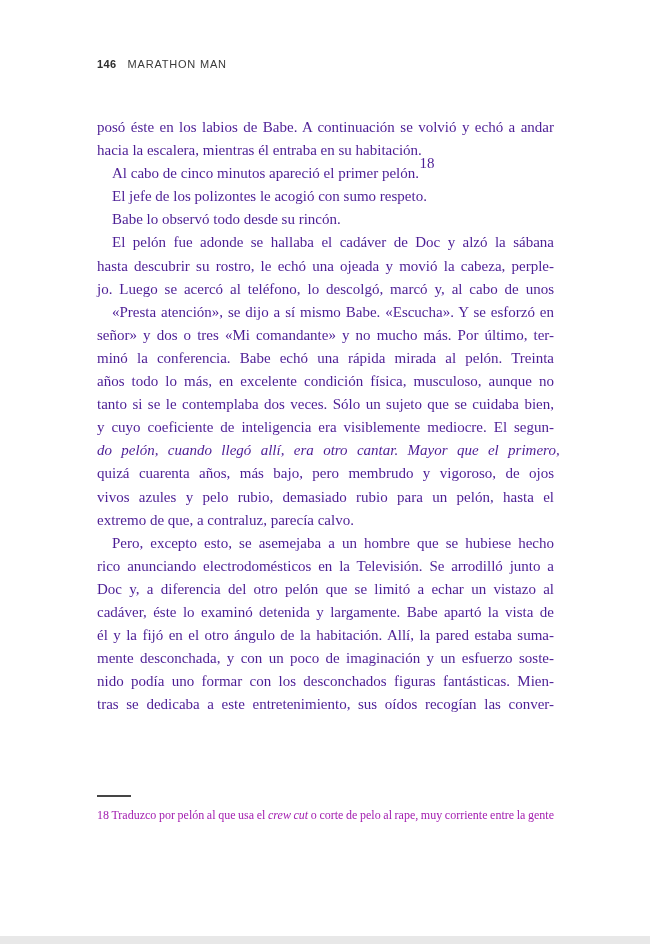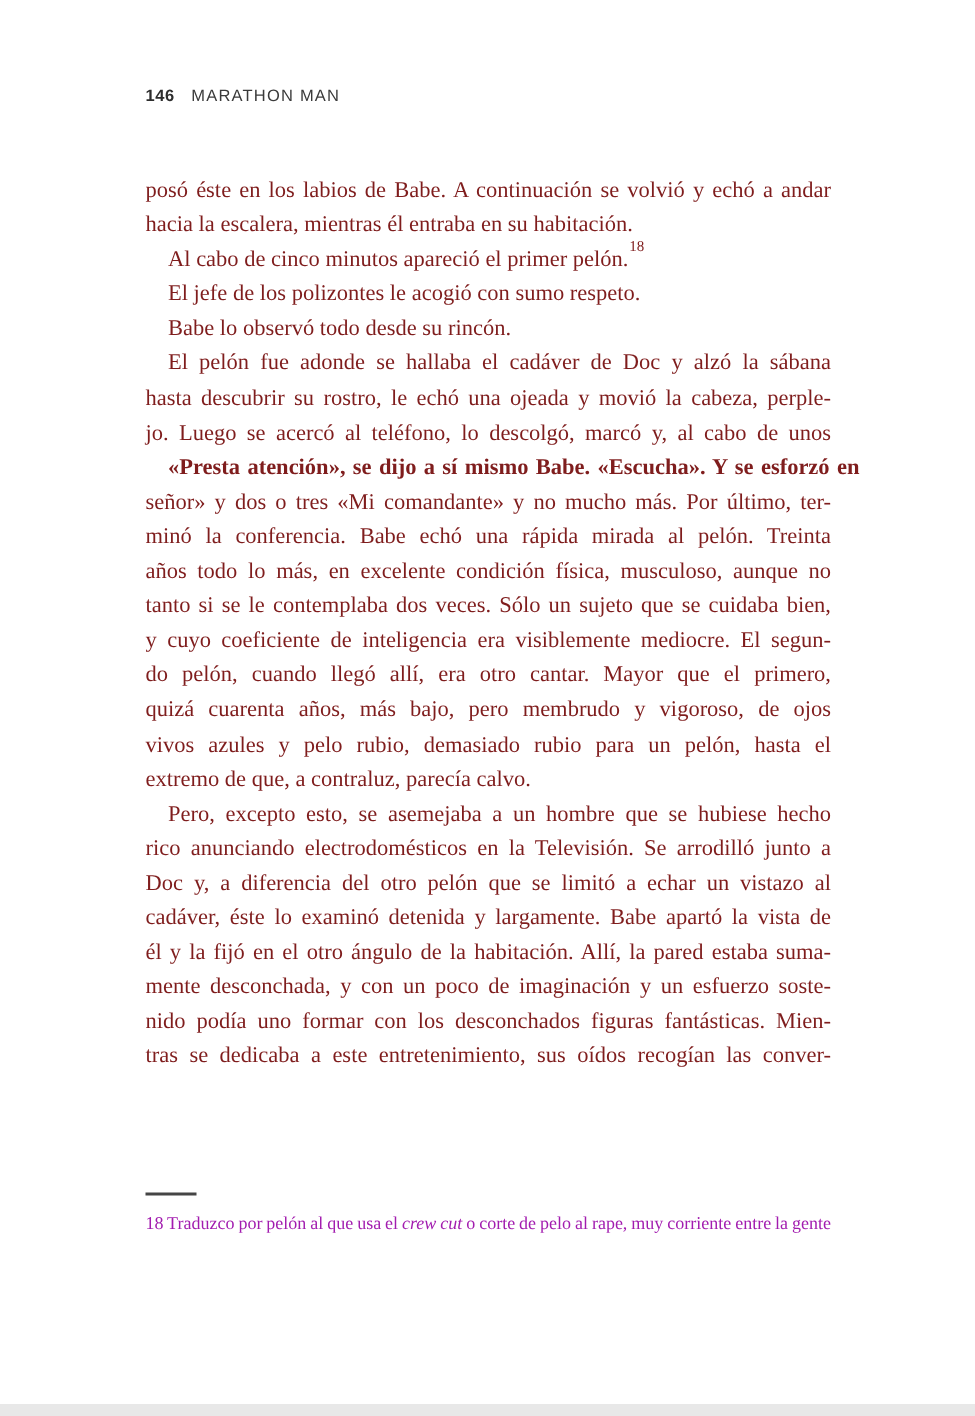"posó éste en los labios" .body-block { color: #7f1d1d -> #4c1d95 }
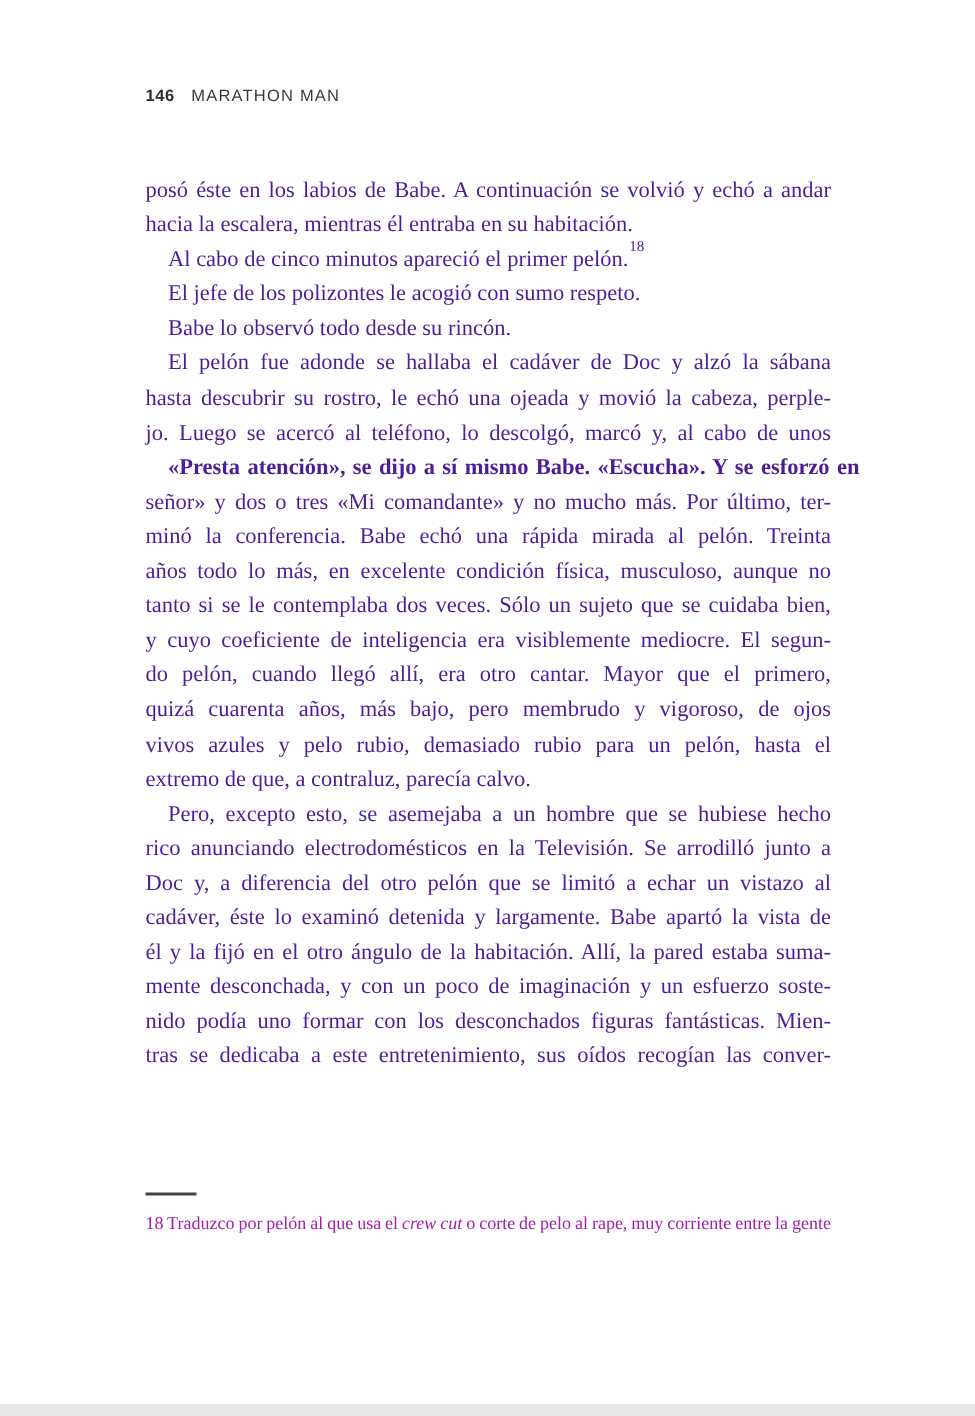"18" sup { font-size: 10px -> 15px }
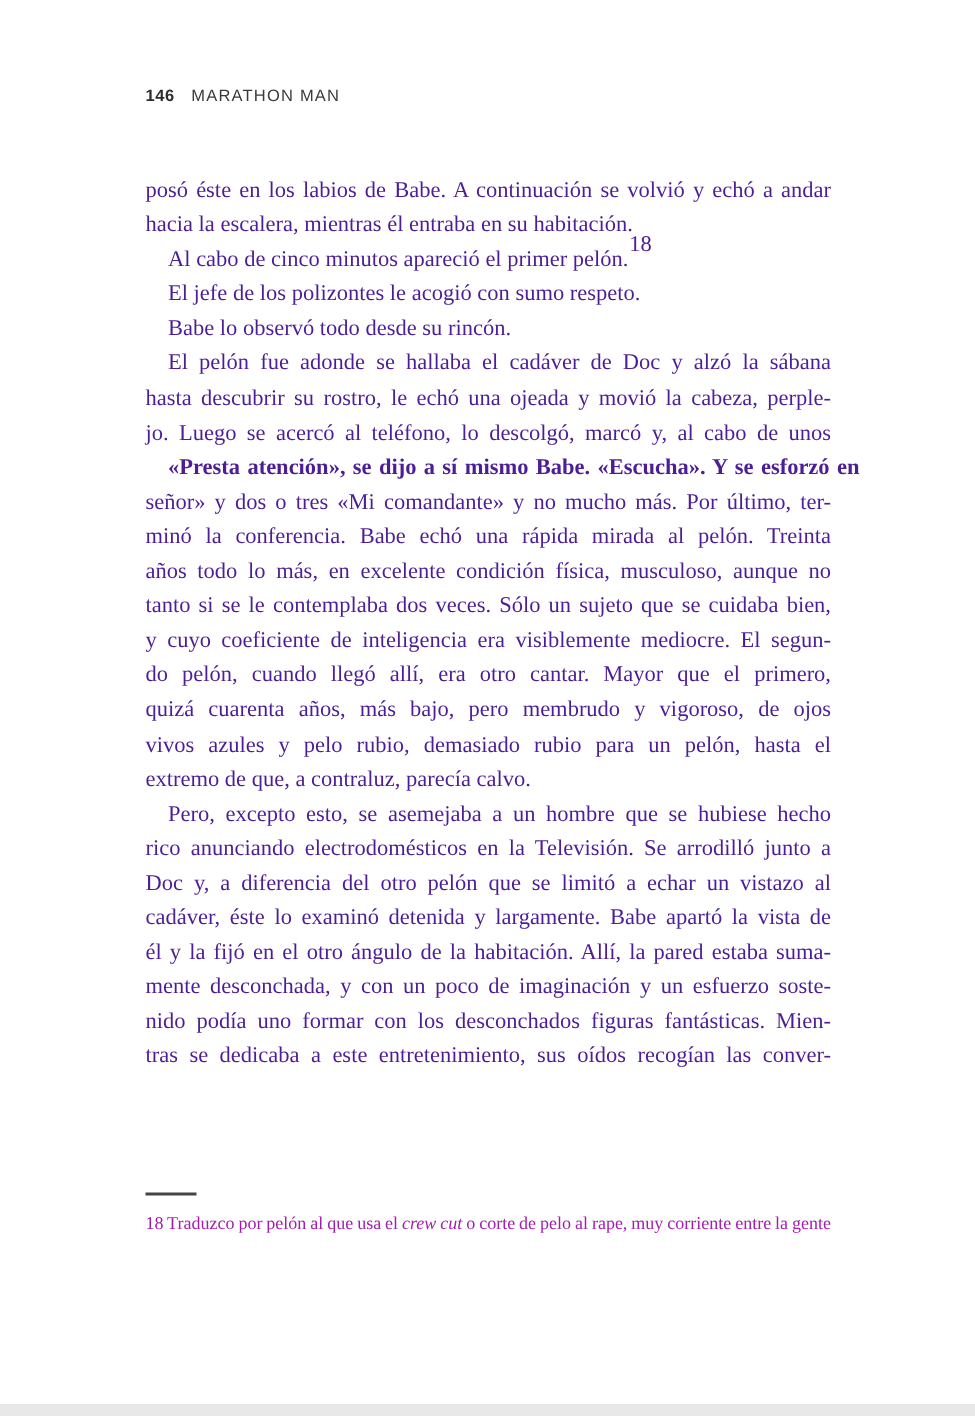"«Presta atención», se dijo a" span.fit { font-weight: bold -> none }
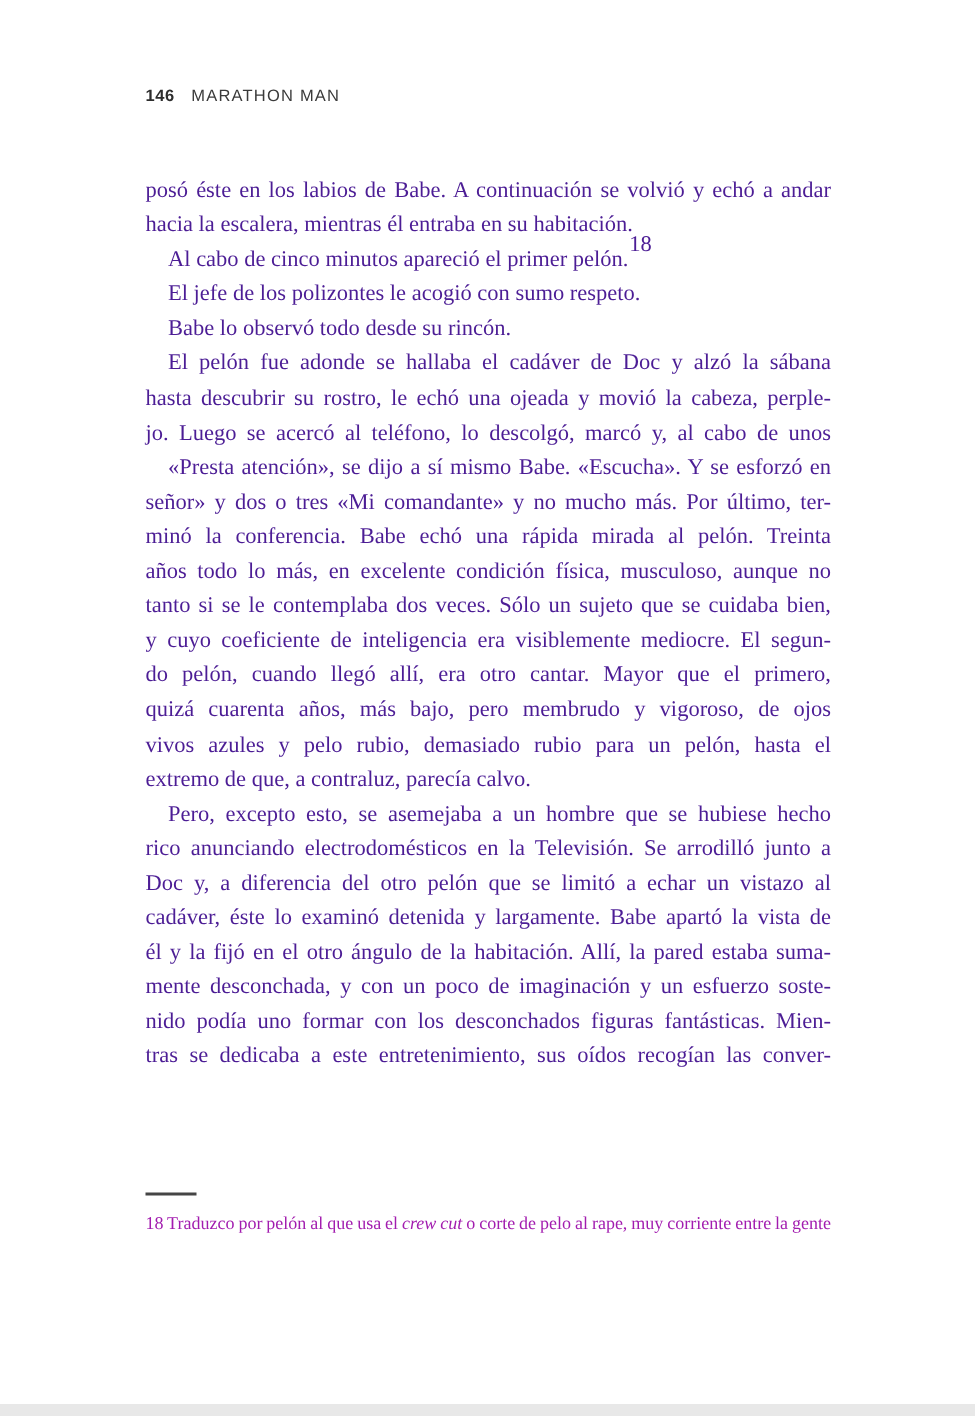"do pelón, cuando llegó allí," span.fit { font-style: none -> italic }
